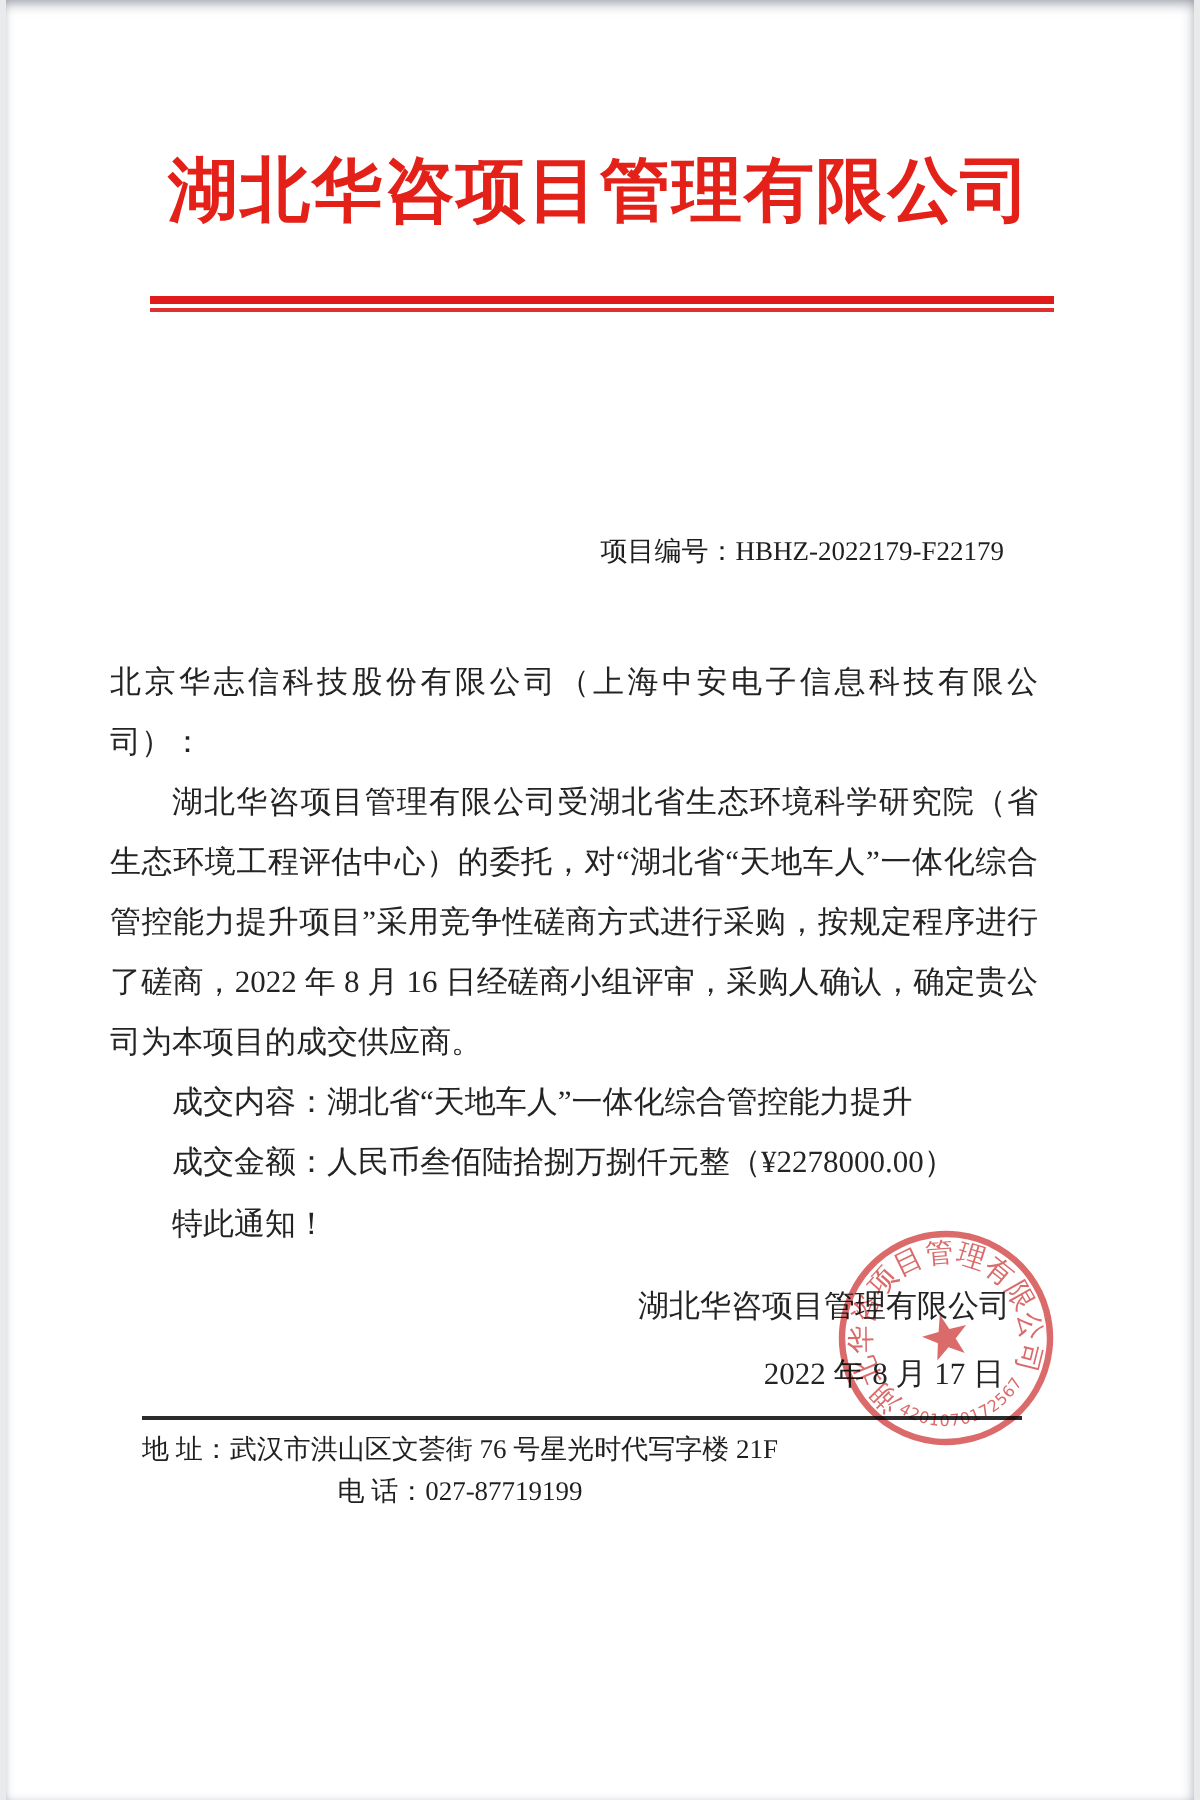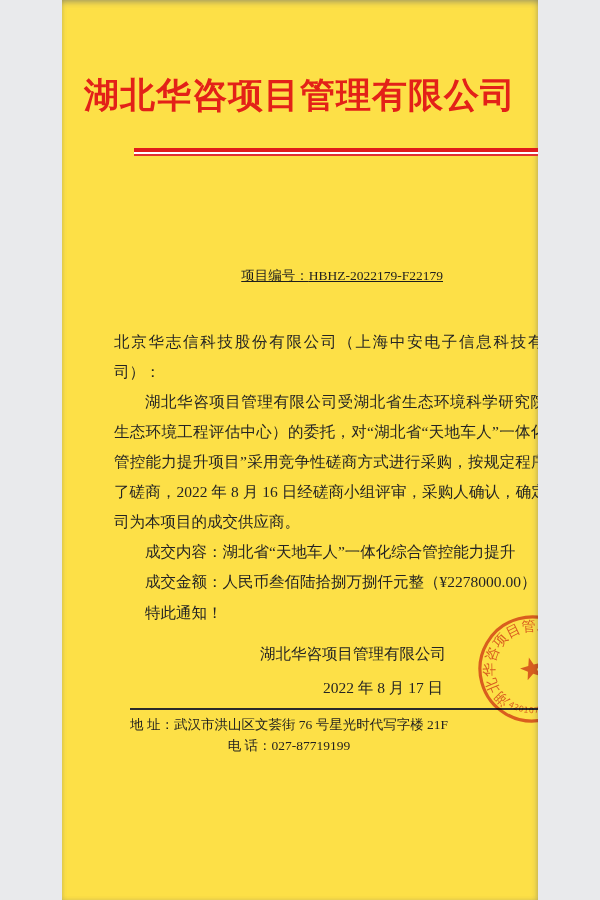"湖北华咨项目管理有限公司" .page { background: #fde047 -> #ffffff; width: 476px -> 594px }
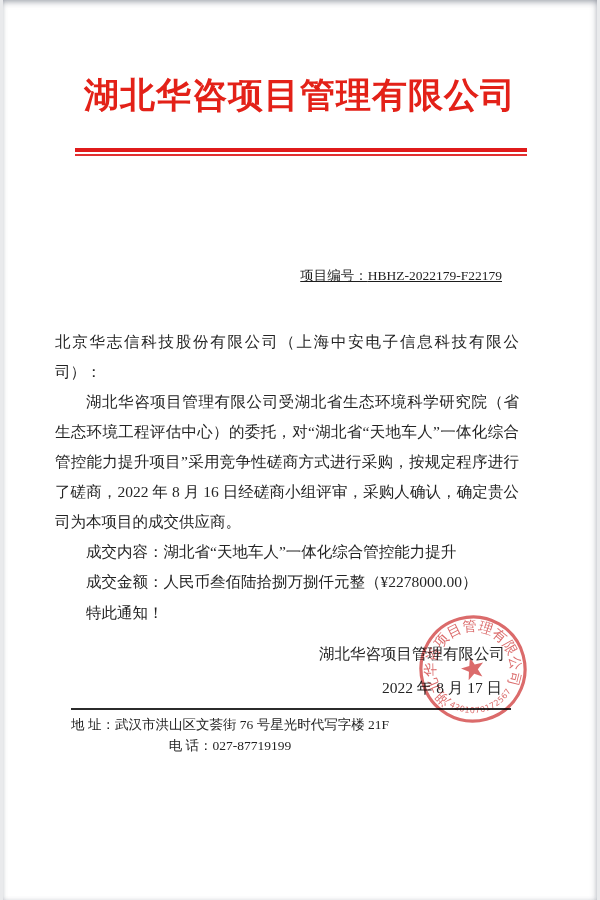"项目编号：HBHZ-2022179-F22179" .meta { text-decoration: underline -> none }
